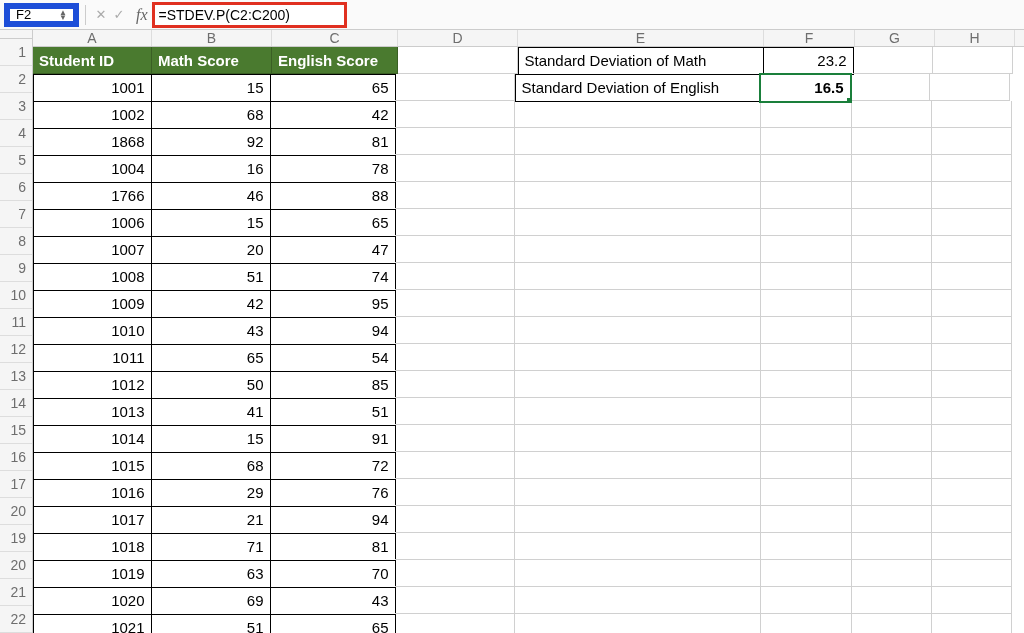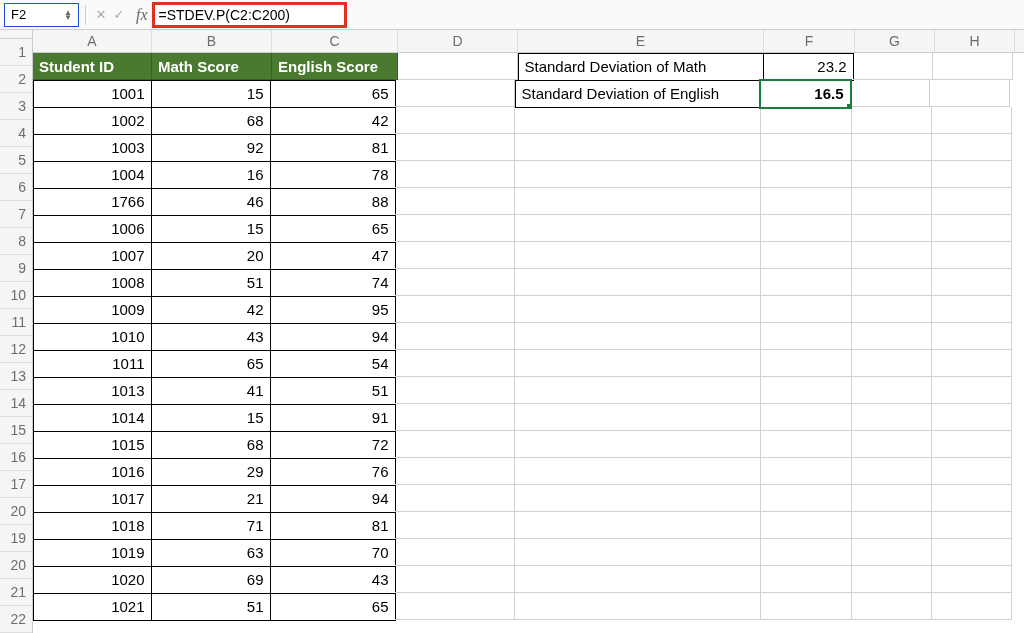"F2" .name-box { border: 1px solid #1d4ed8 -> 6px solid #1d4ed8 }
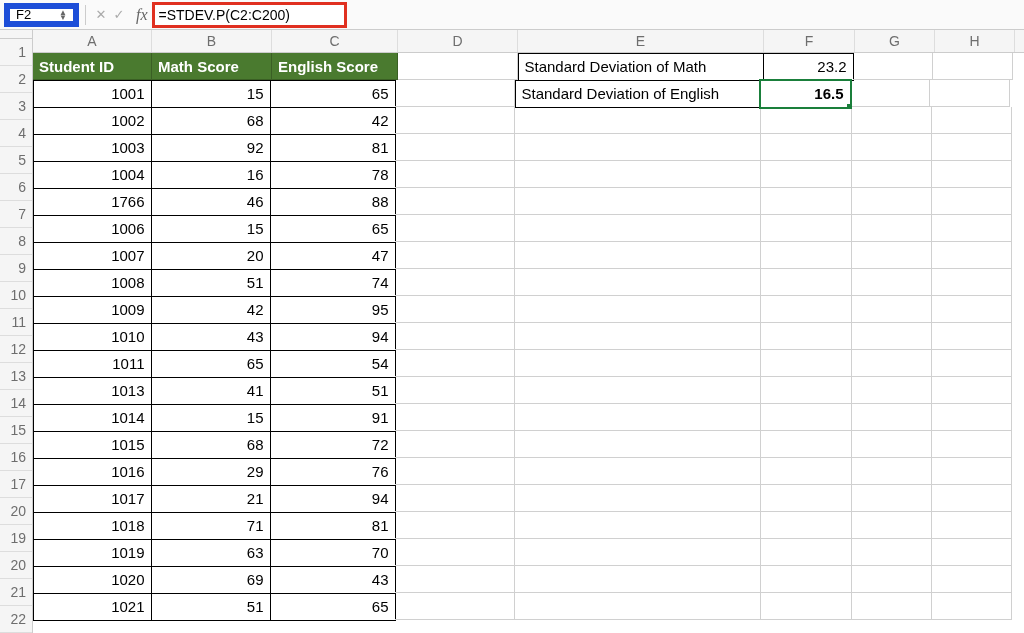"1003" div.cell { text: 1003 -> 1868 }
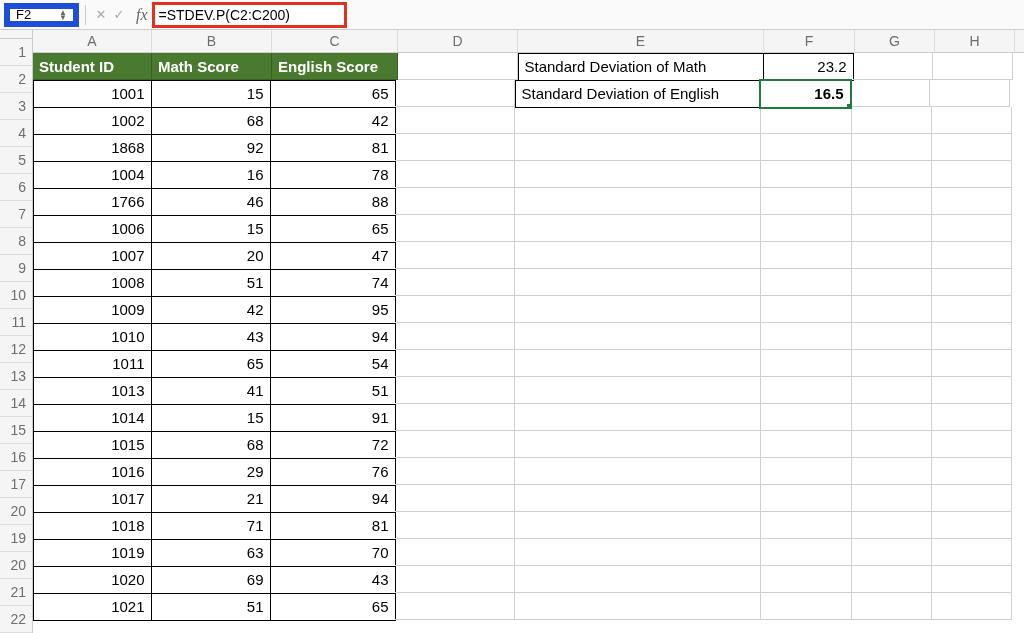"1012" div.row { html: none -> <div> <div>1012</div> <div>50</div> <div>85</div> <div></div> <div></div> <div></div> <div></div> <div></div> </div> }
